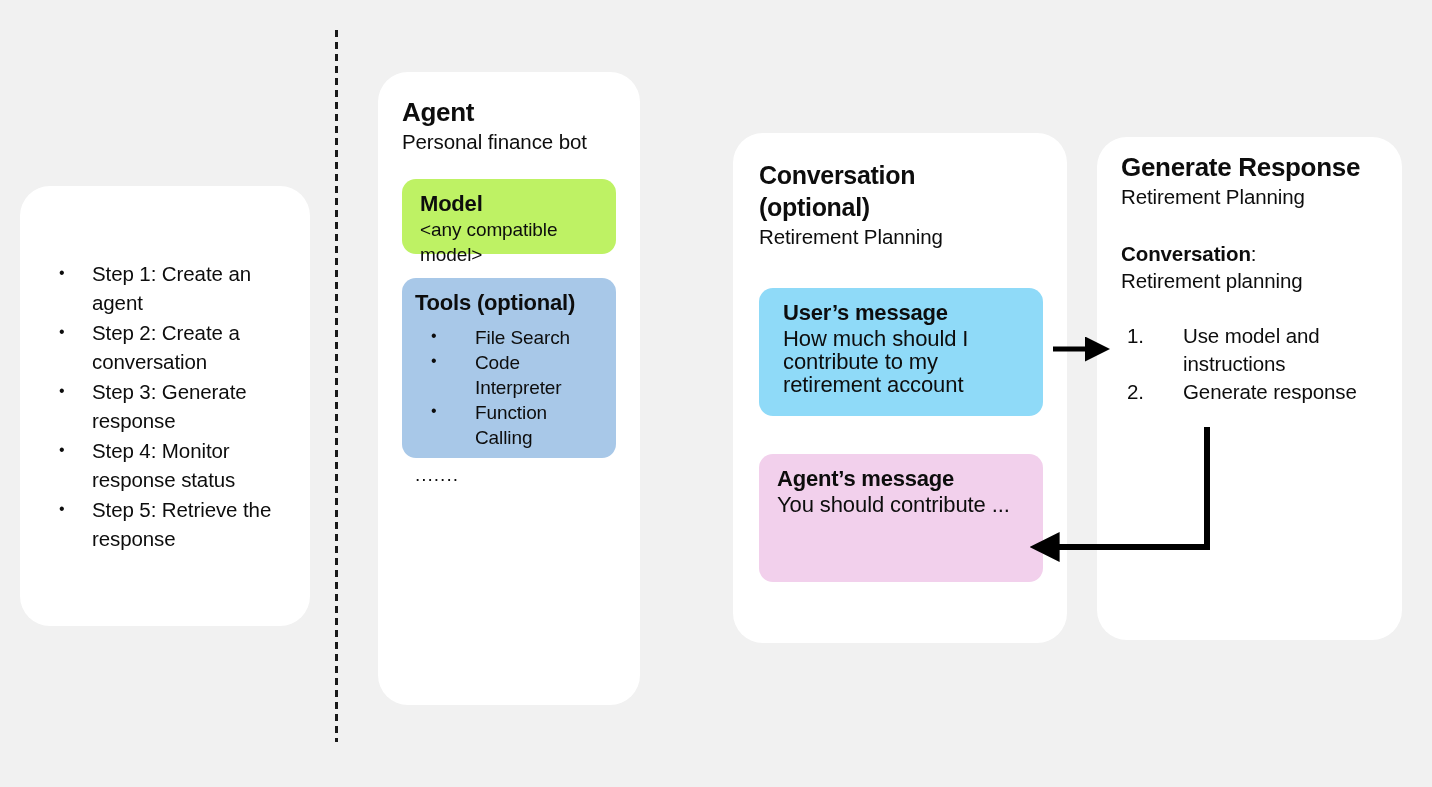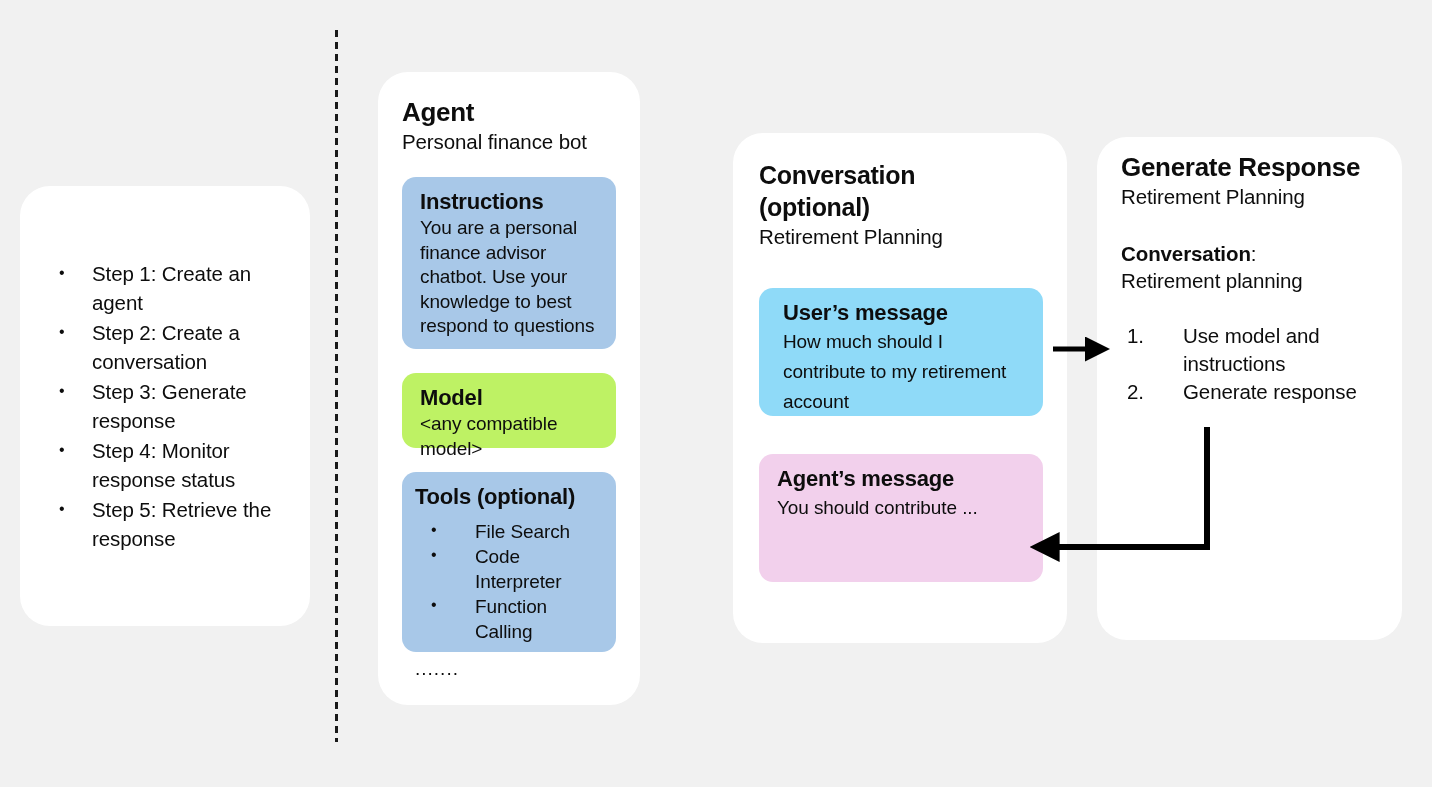"Instructions" div.panel { html: <div> <div>Instructions</div> <div>You are a personal finance advisor chatbot. Use your knowledge to best respond to questions</div> </div> -> none }
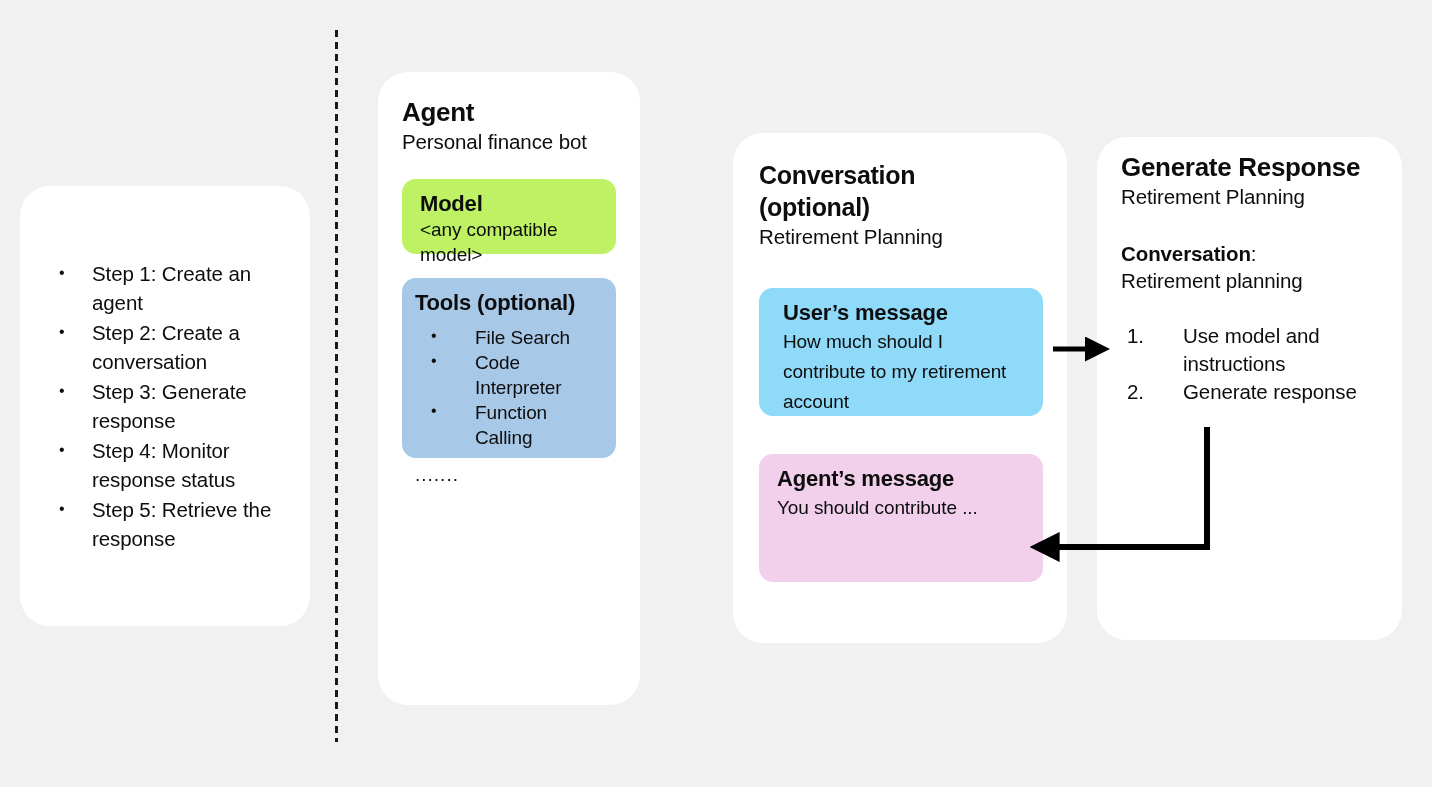"How much should I contribute" .bubble-text { font-size: 19px -> 22px; line-height: 30px -> 23px }
